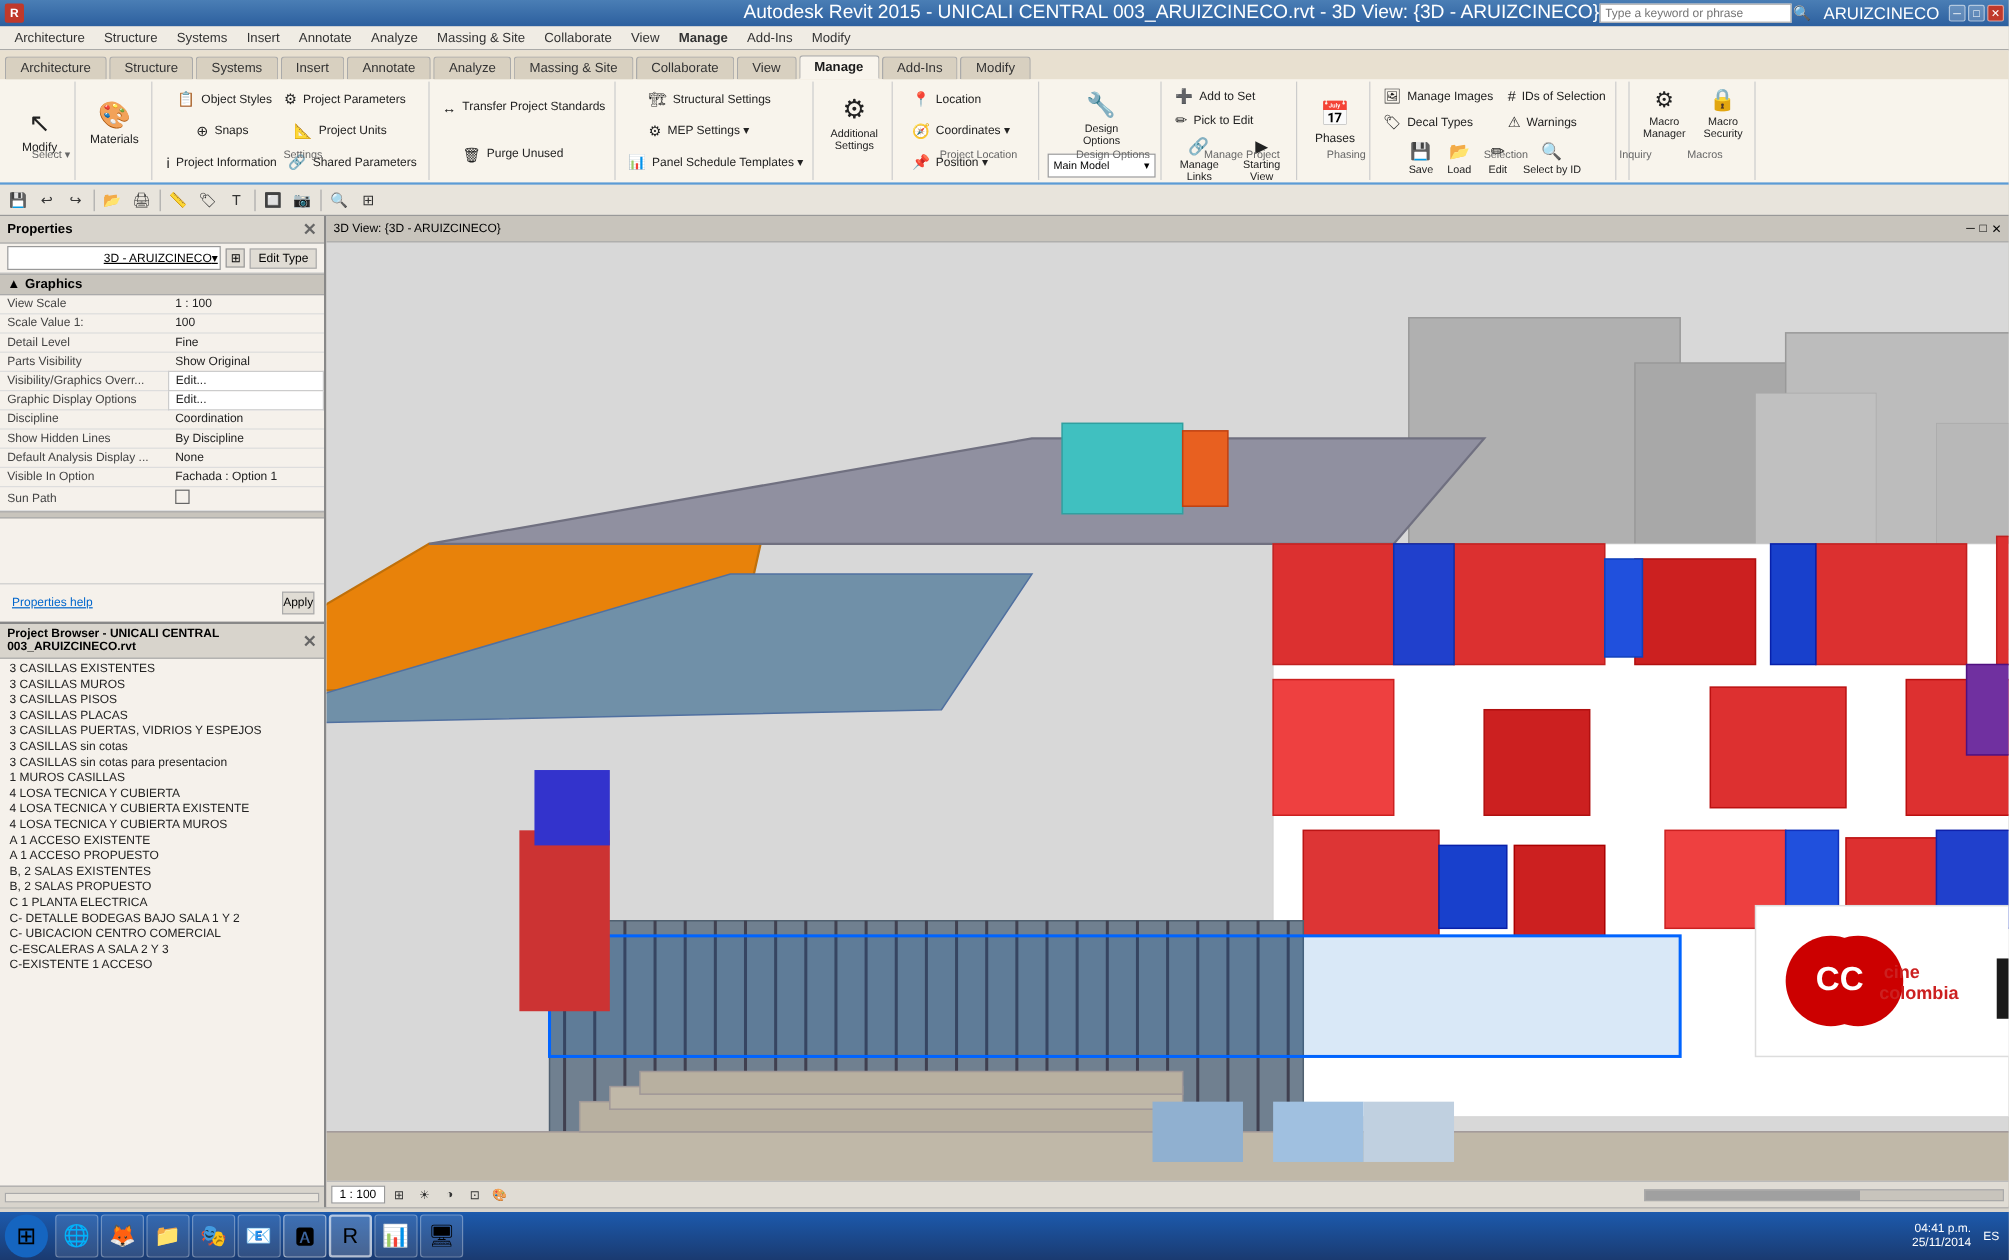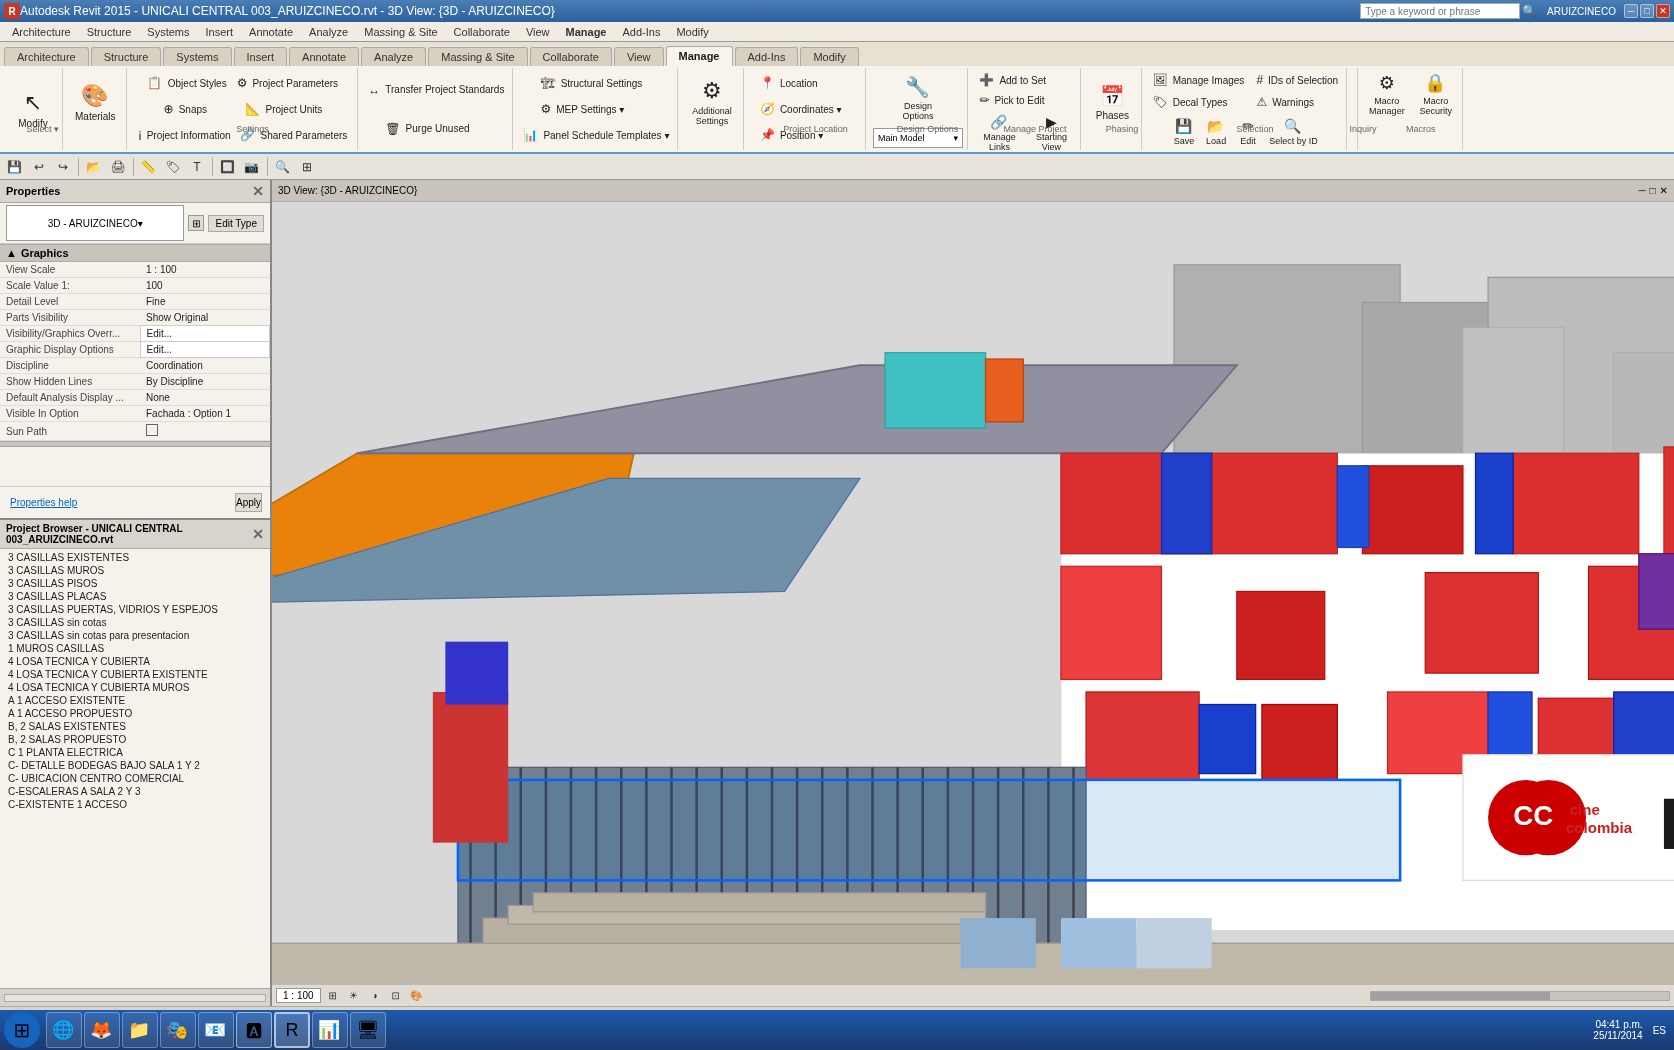"Autodesk Revit 2015 - UNICALI" #title-bar .title-center { font-size: 12px -> 16px; text-align: left -> right }
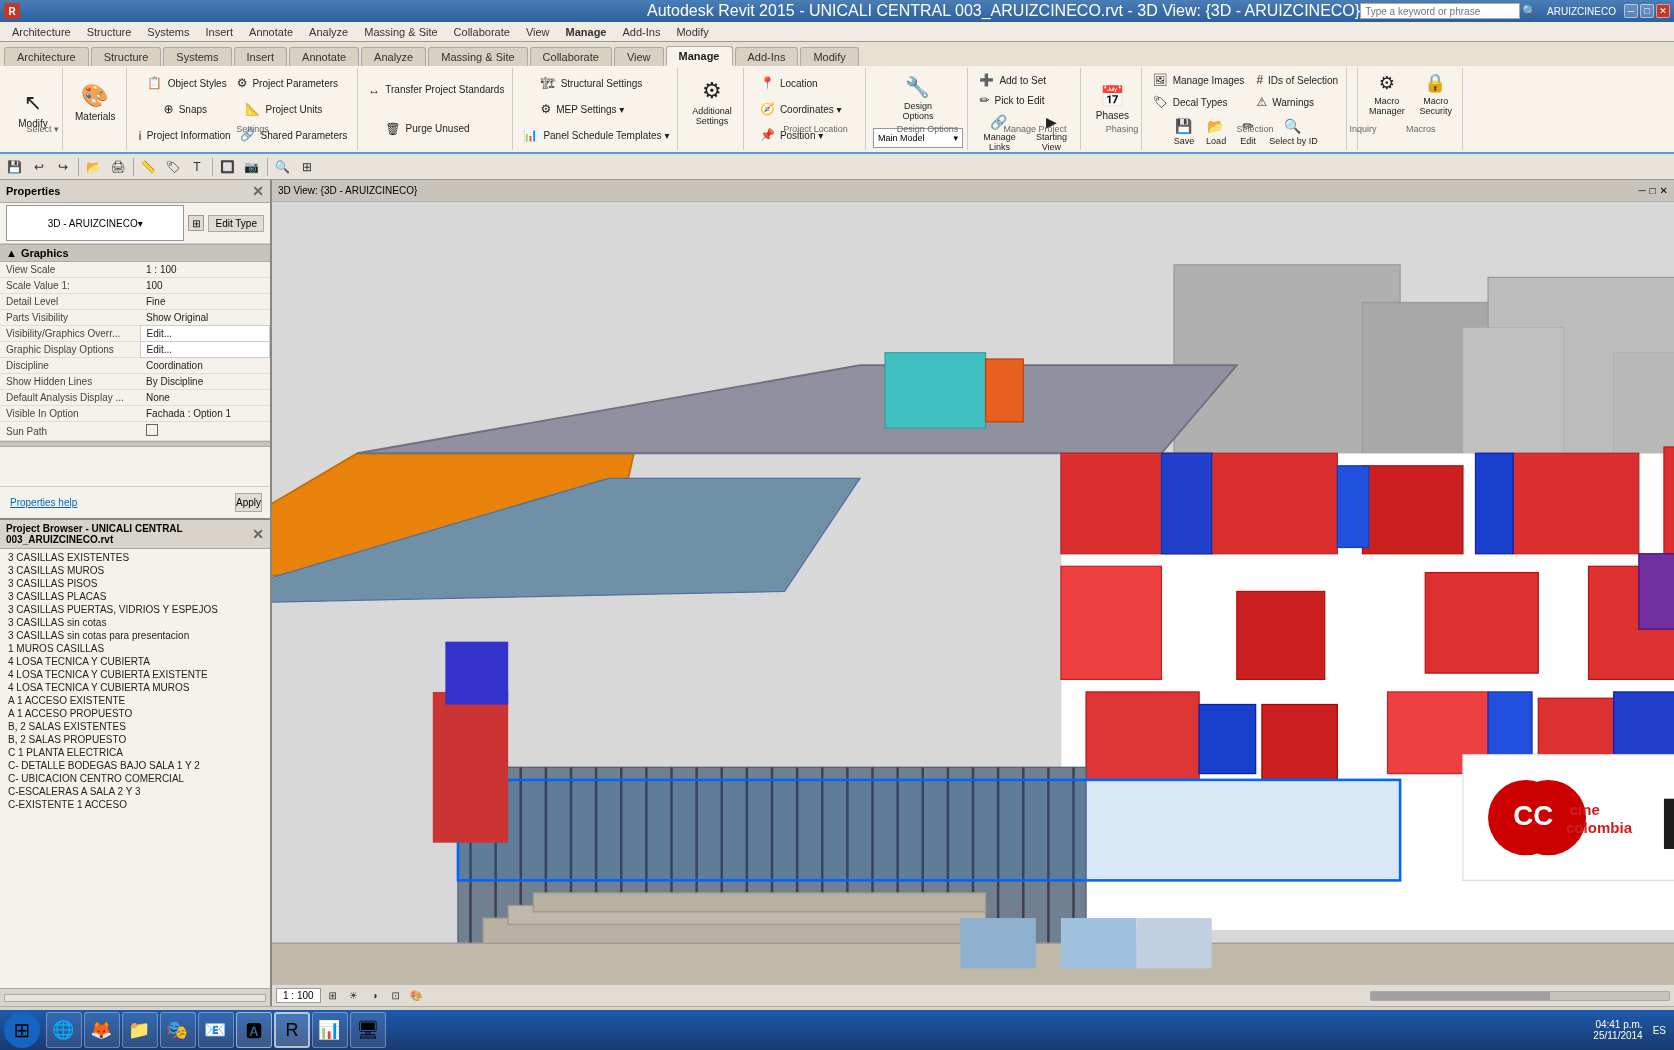"ARUIZCINECO" span { font-size: 10px -> 14px }
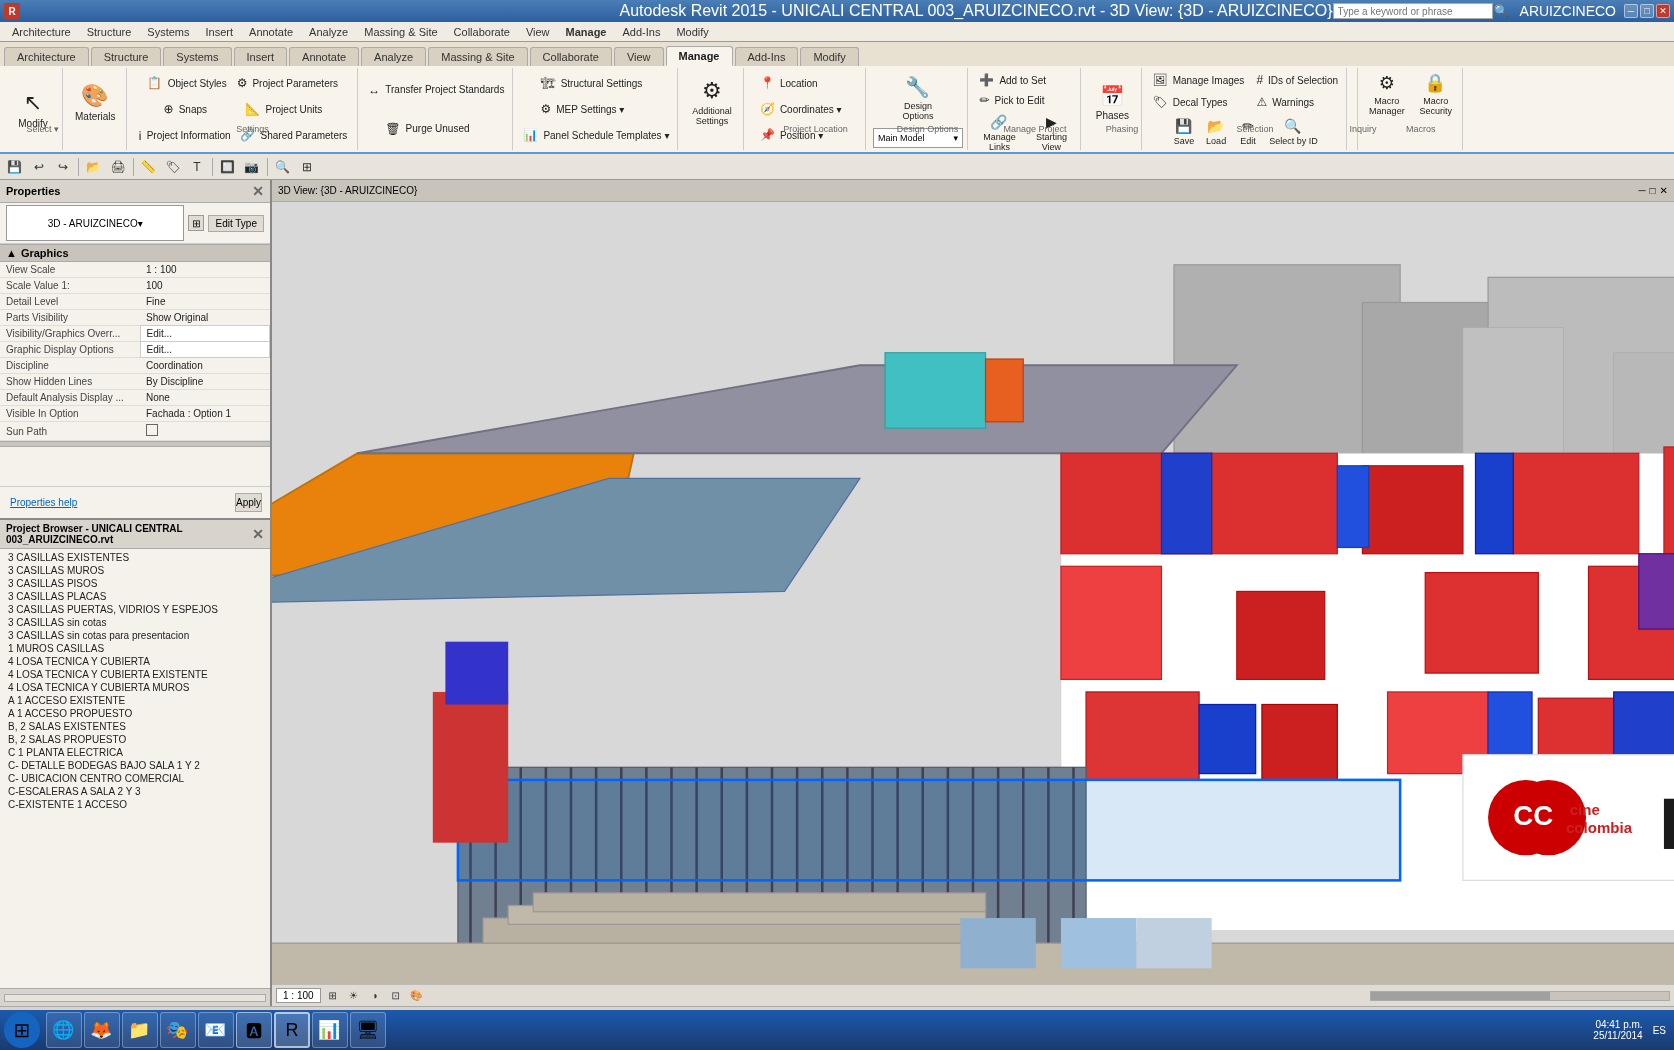"3D - ARUIZCINECO" .prop-view-name-dropdown { height: 36px -> 20px; justify-content: center -> flex-end; text-decoration: none -> underline }
